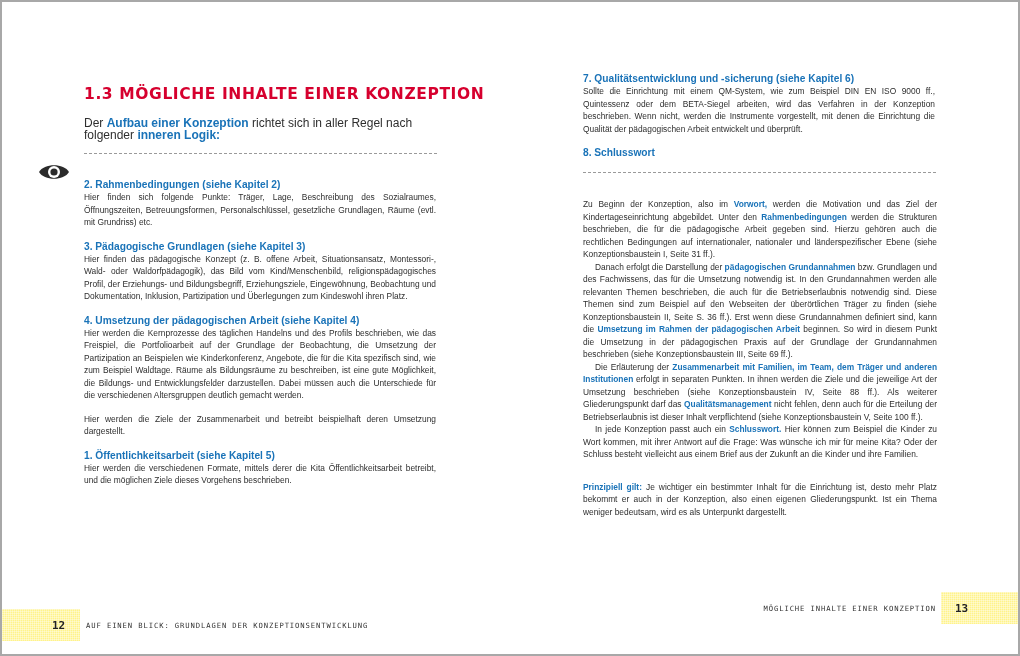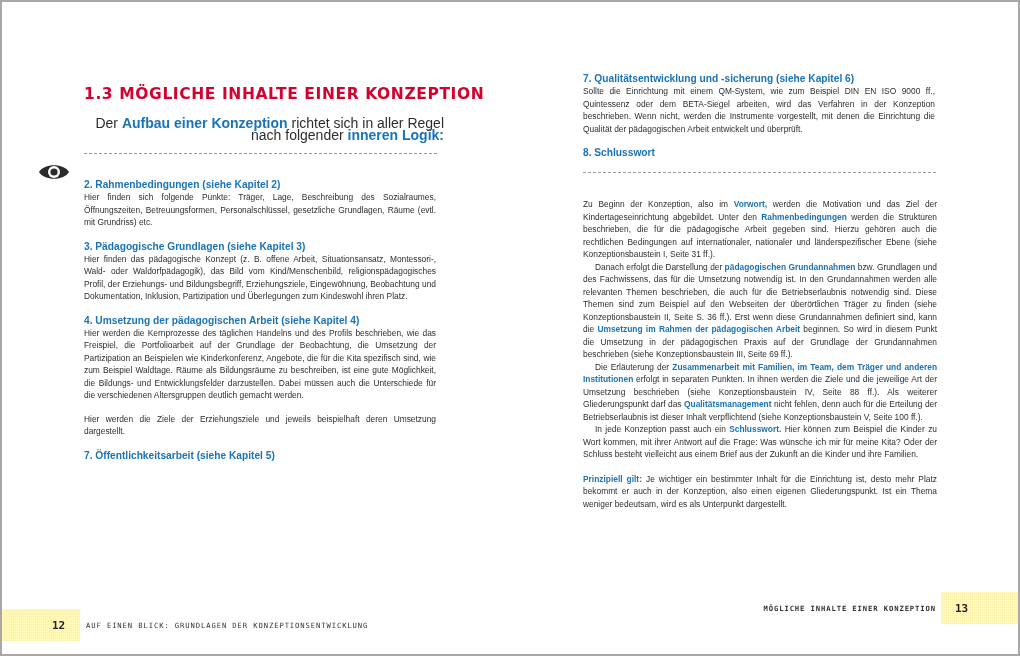"Der Aufbau einer Konzeption richtet" .intro { font-size: 14px -> 12px; text-align: right -> none }
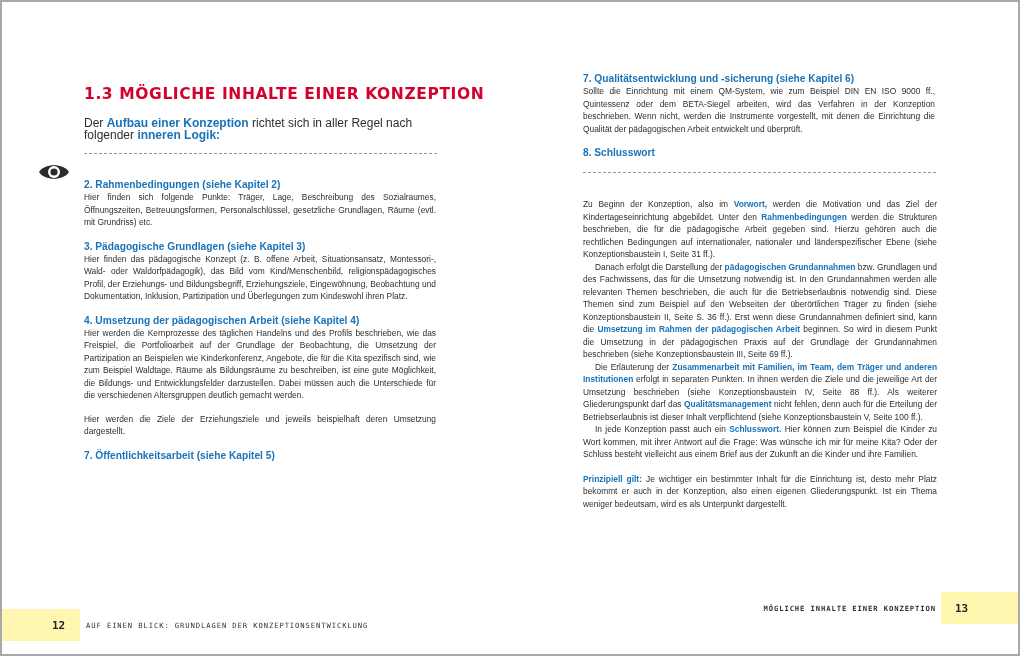"Hier werden die Ziele der" div.item-body { text: Erziehungsziele und jeweils -> Zusammenarbeit und betreibt }
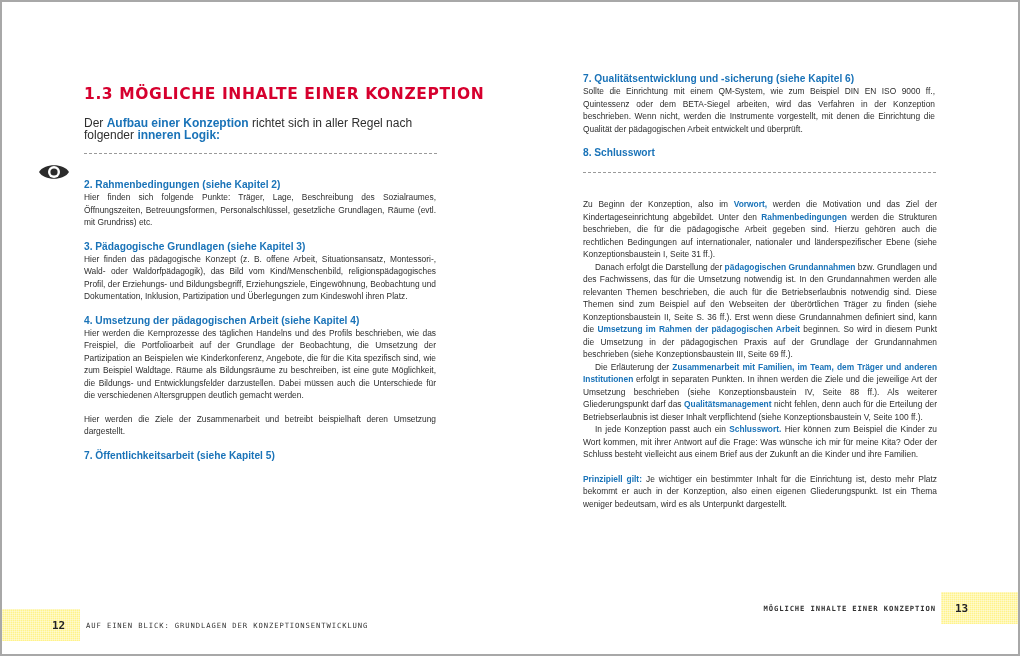"7. Öffentlichkeitsarbeit (siehe Kapitel" div.item-title { text: 7 -> 1 }
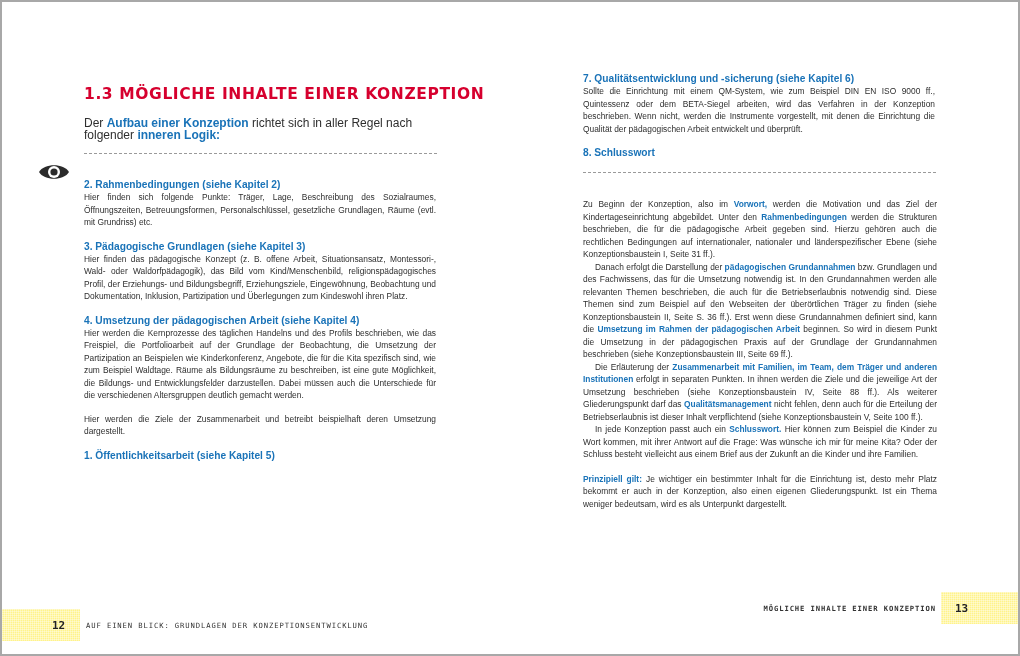"Hier werden die verschiedenen Formate," div.item-body { html: none -> <div>Hier werden die verschiedenen Formate, mittels derer die Kita Öffentlichkeitsarbeit betreibt, und die möglichen Ziele dieses Vorgehens beschrieben.</div> }
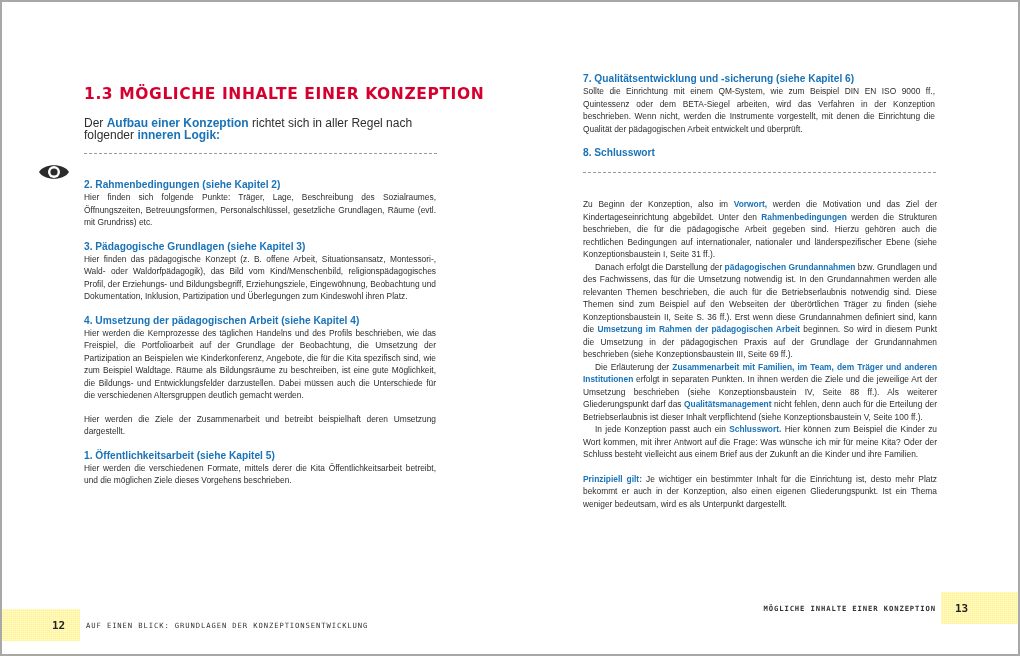"Prinzipiell gilt: Je wichtiger ein" p.para { margin-top: 12px -> 20px }
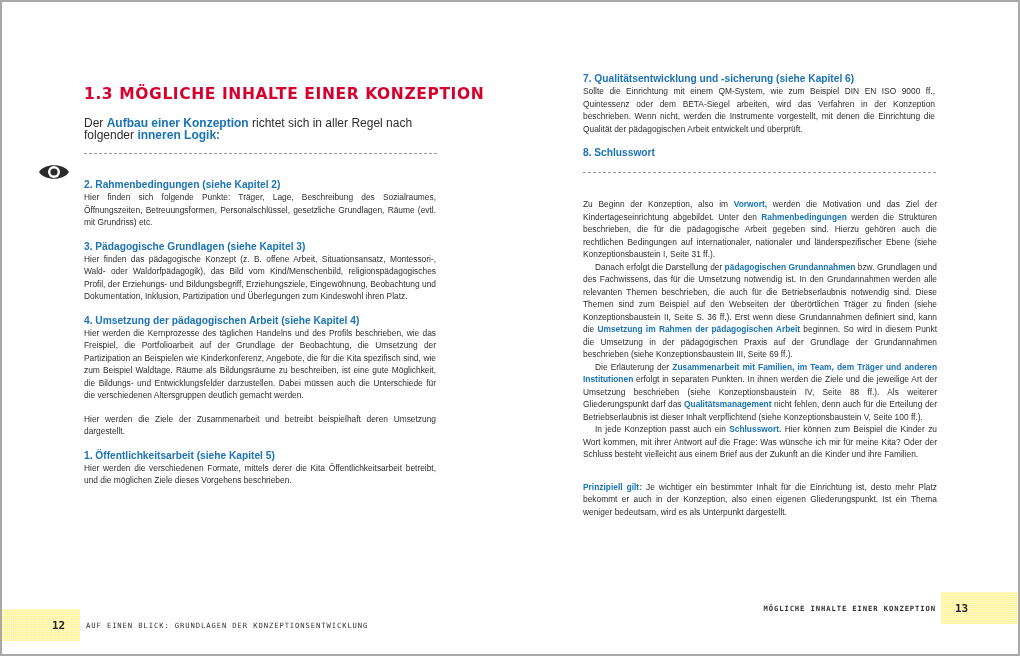"MÖGLICHE INHALTE EINER KONZEPTION" .running-head.right { font-weight: bold -> none }
